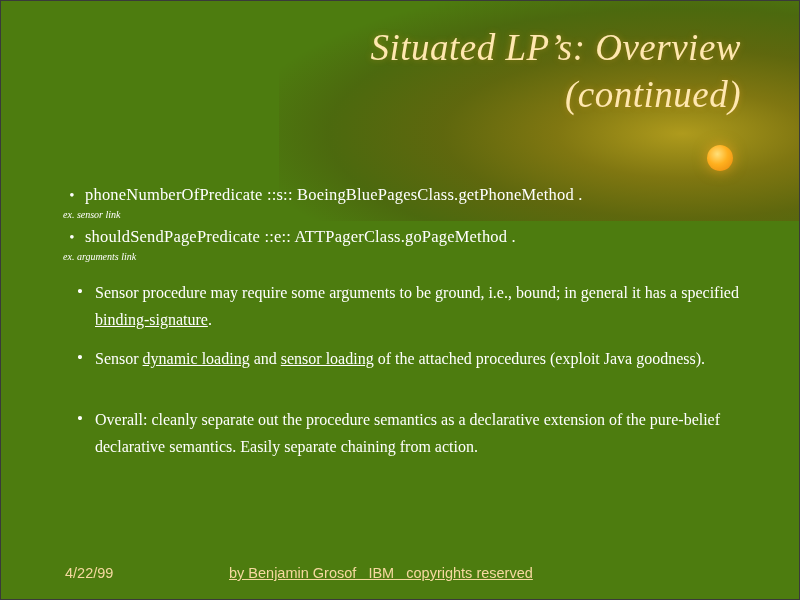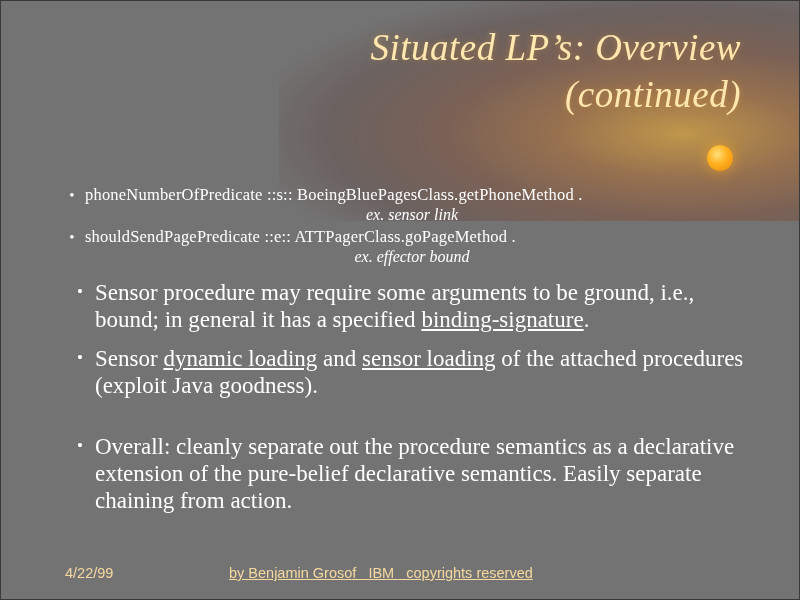"Situated LP’s: Overview" .slide { background: #737373 -> #4d7c0f }
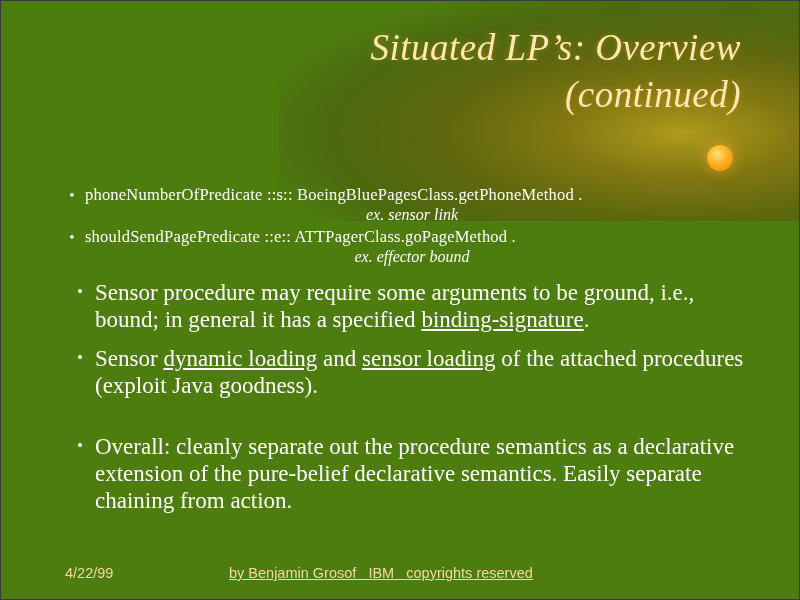"ex. sensor link" .lvl-small .sub { font-size: 16px -> 10px; text-align: center -> none }
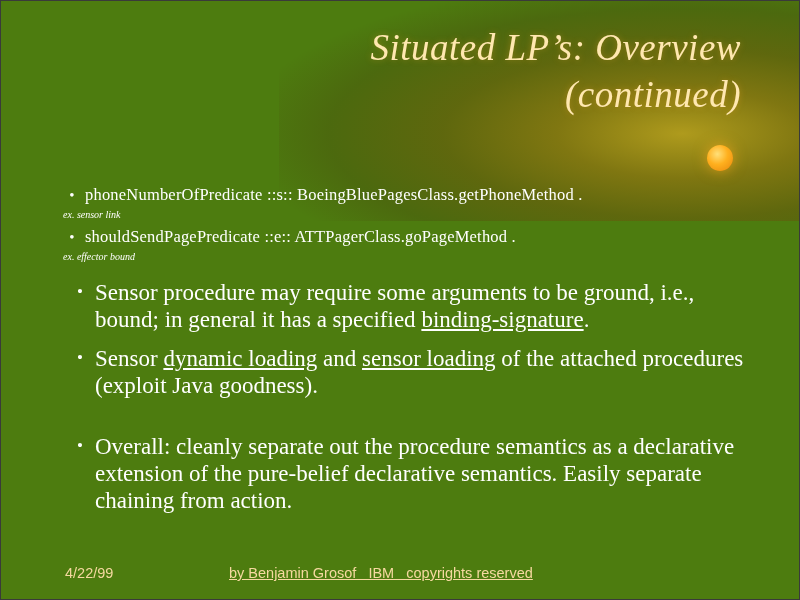"ex. effector bound" span.sub { text: effector bound -> arguments link }
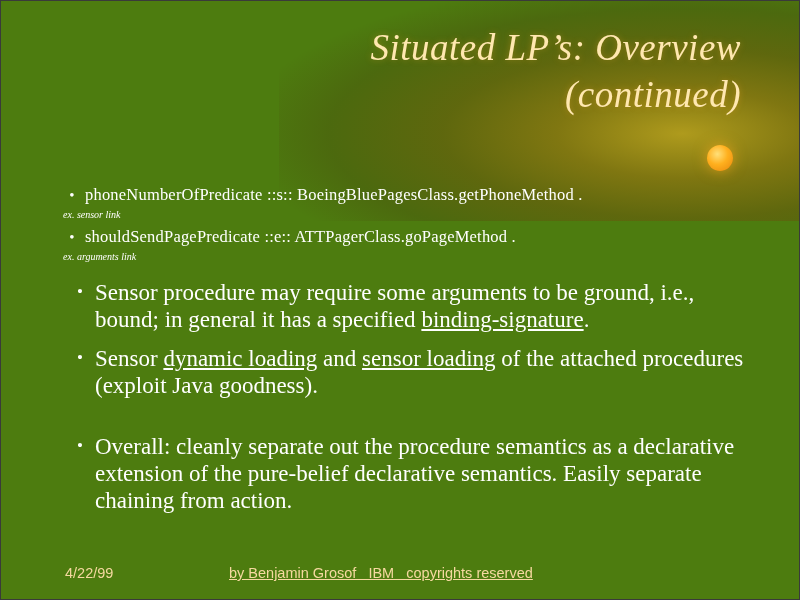"Sensor procedure may require some" .lvl-main .btext { font-size: 23px -> 16px }
